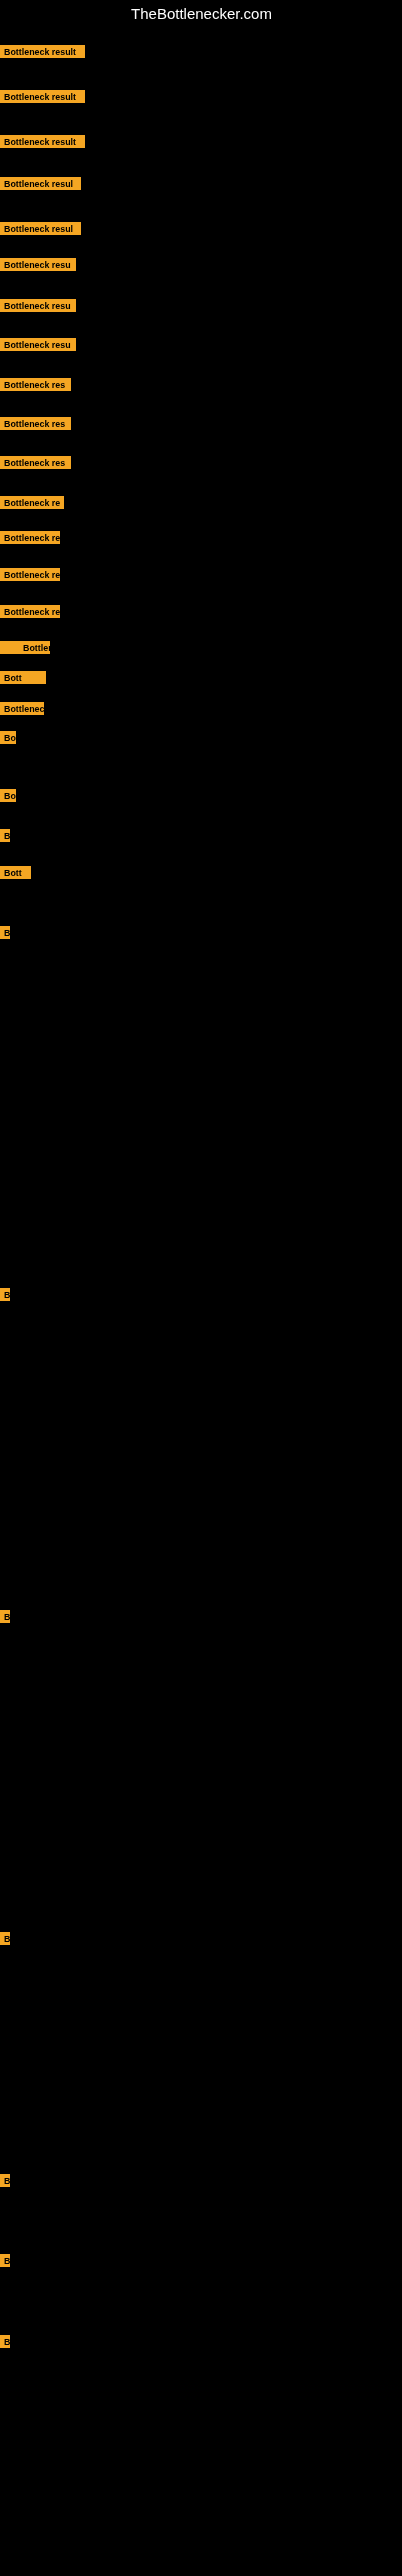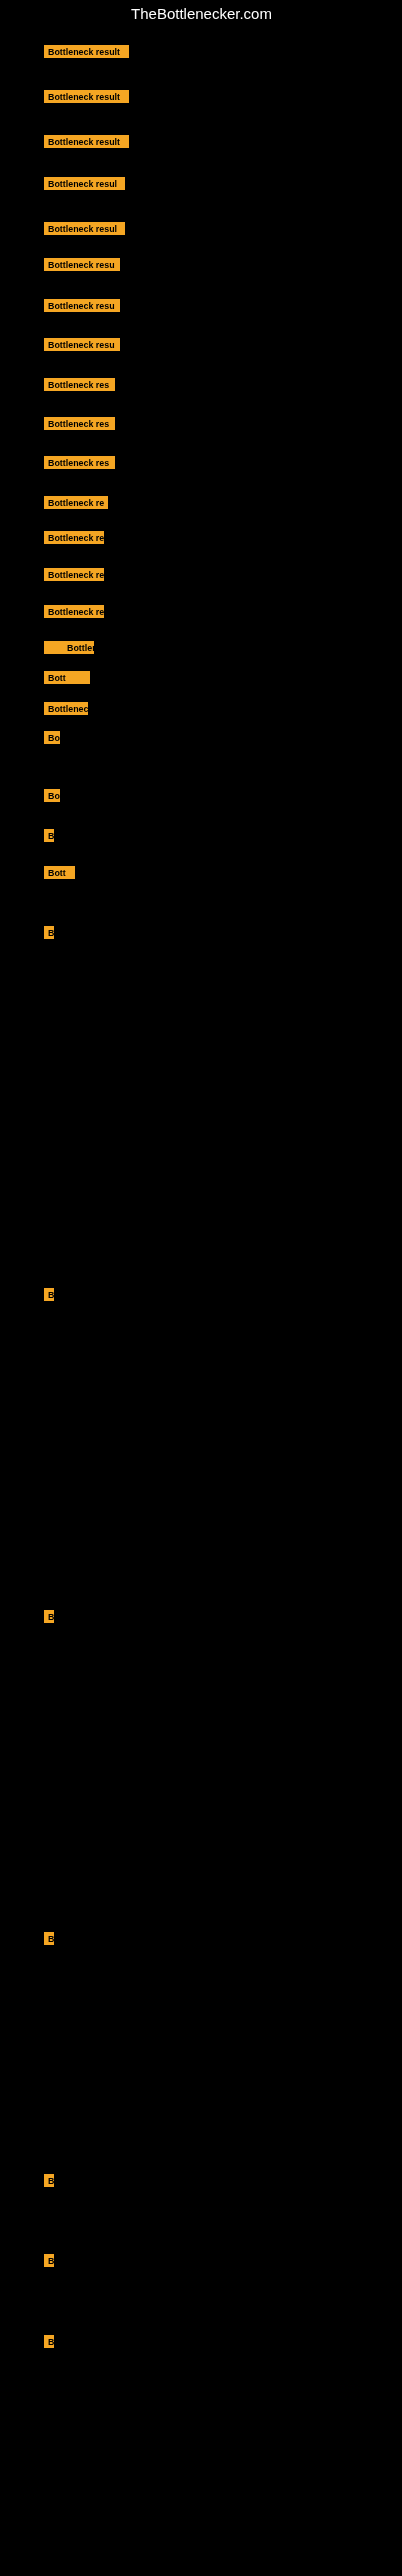"Bottleneck result" .bottleneck-badge { margin-left: 44px -> none }
